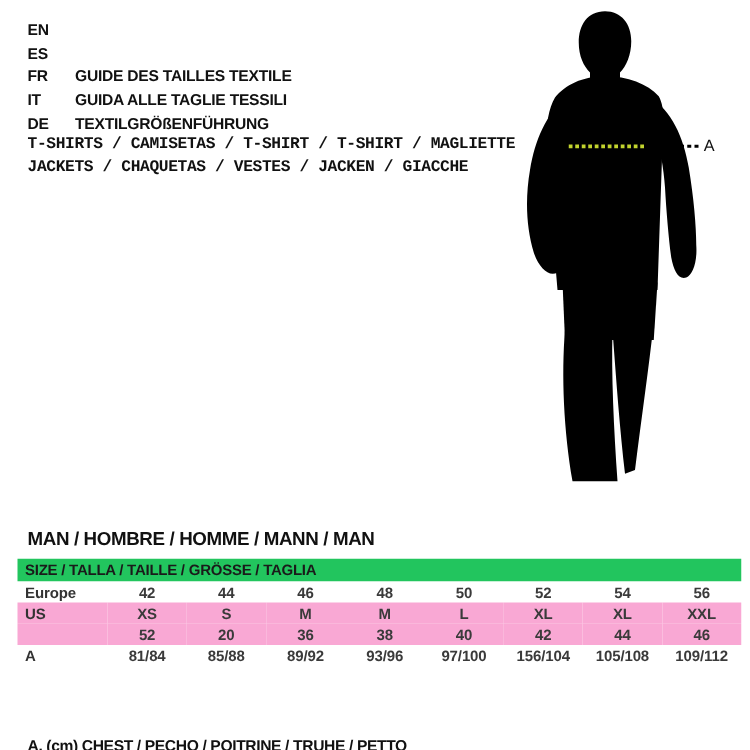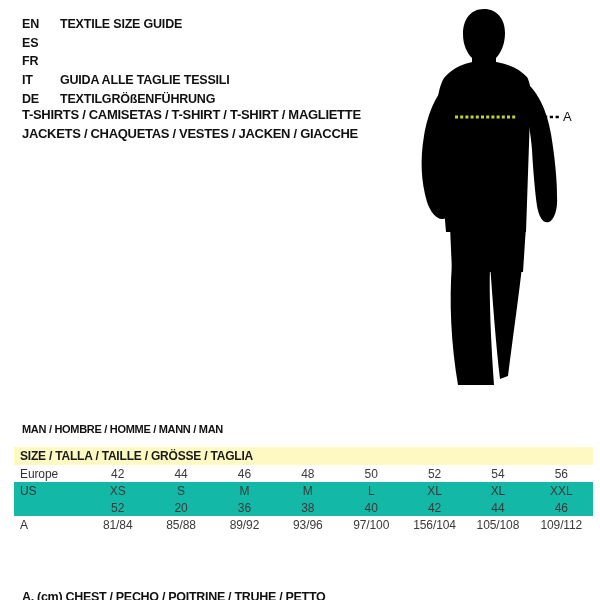"TEXTILE SIZE GUIDE" span.lang-title { html: <span>TEXTILE SIZE GUIDE</span> -> none }
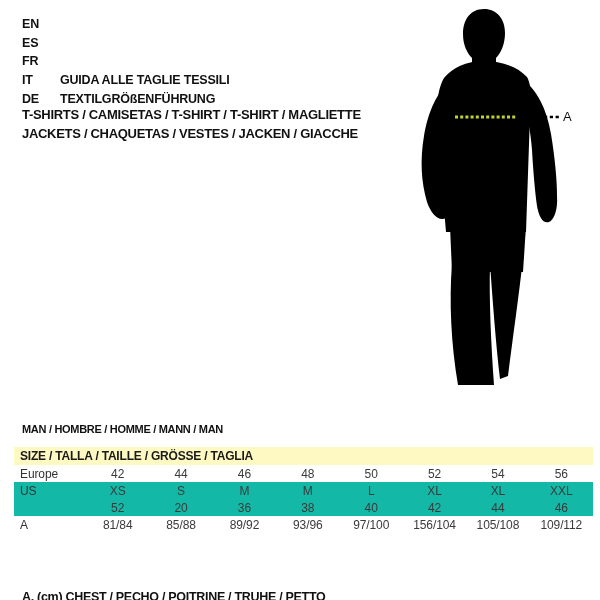"GUIDE DES TAILLES TEXTILE" span.lang-title { html: none -> <span>GUIDE DES TAILLES TEXTILE</span> }
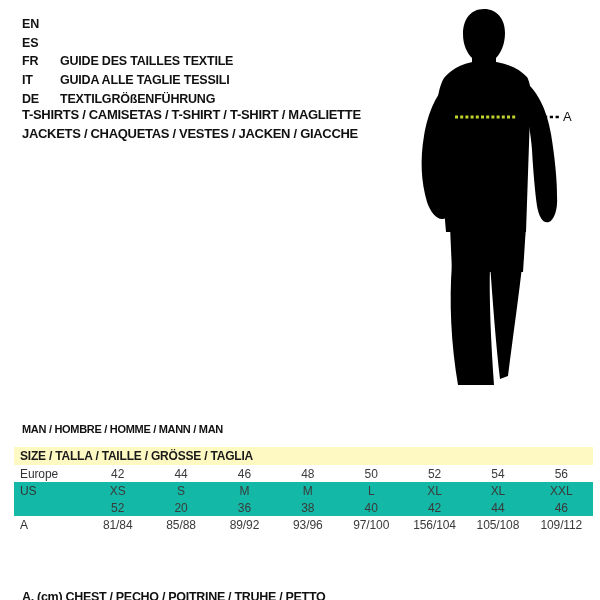"T-SHIRTS / CAMISETAS / T-SHIRT" .cat-line { font-family: none -> Liberation Mono, monospace }
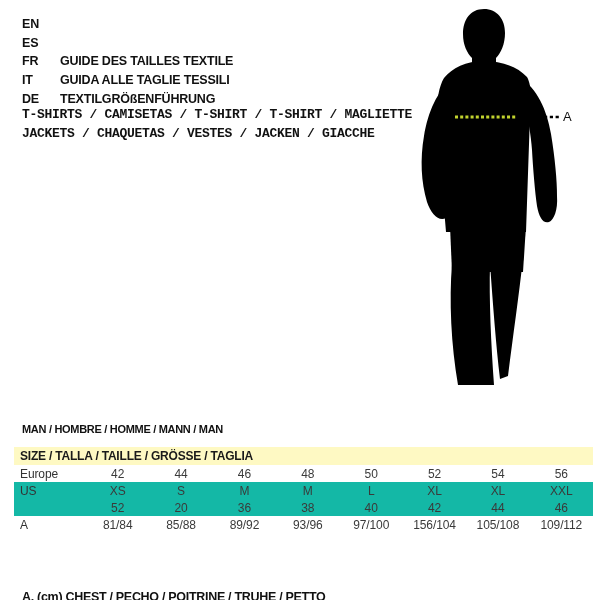"MAN / HOMBRE / HOMME" .section-title { font-size: 11px -> 15px }
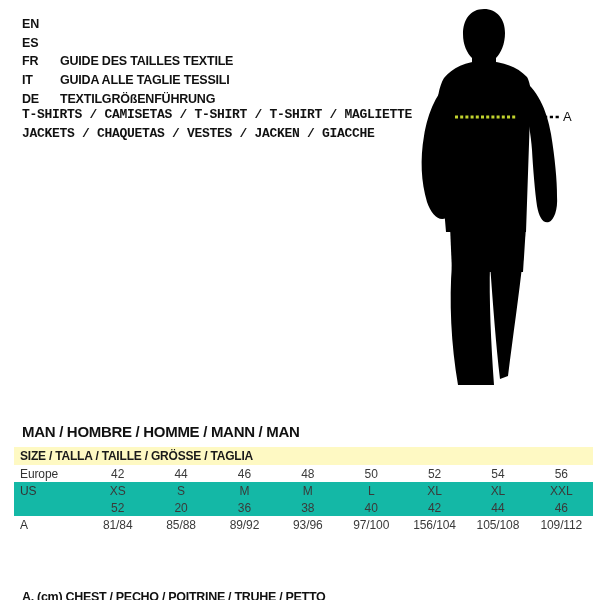"SIZE / TALLA / TAILLE" .size-table th { background: #fef9c3 -> #22c55e }
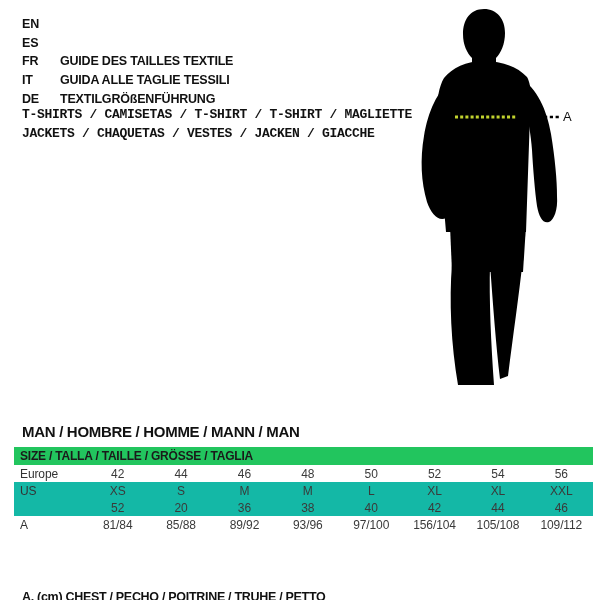"Europe" .size-table td { font-weight: 400 -> 700 }
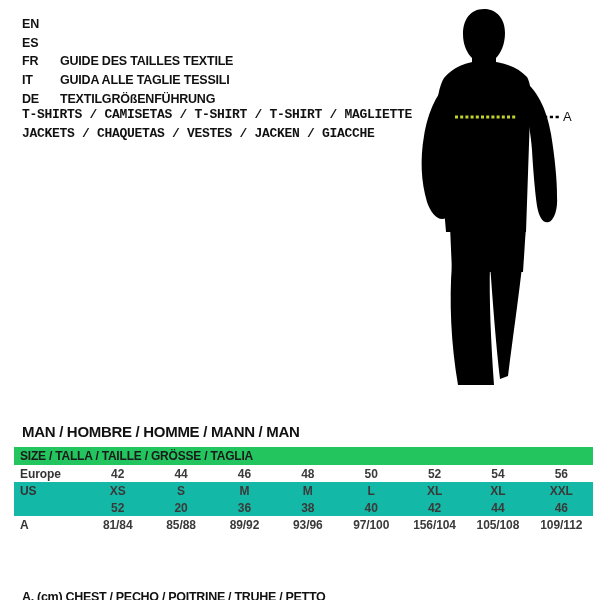"US" .size-table tr.band { background: #14b8a6 -> #f9a8d4 }
